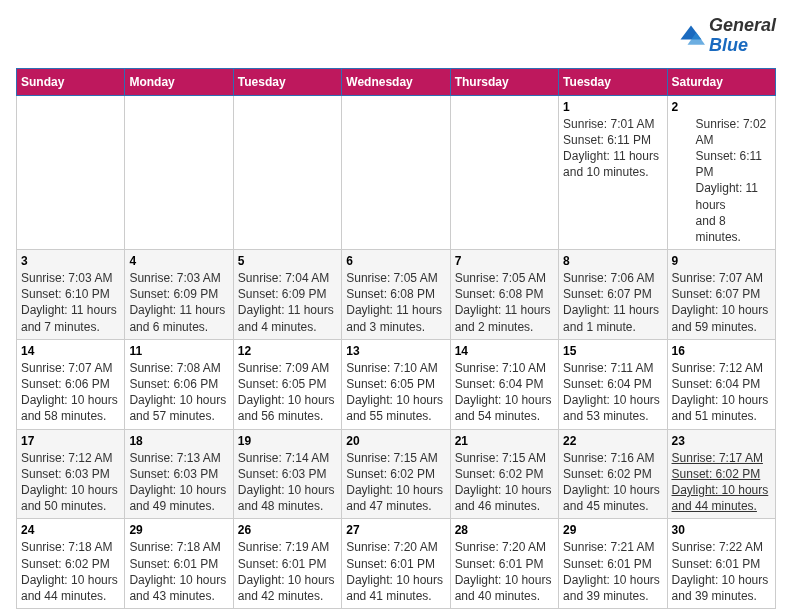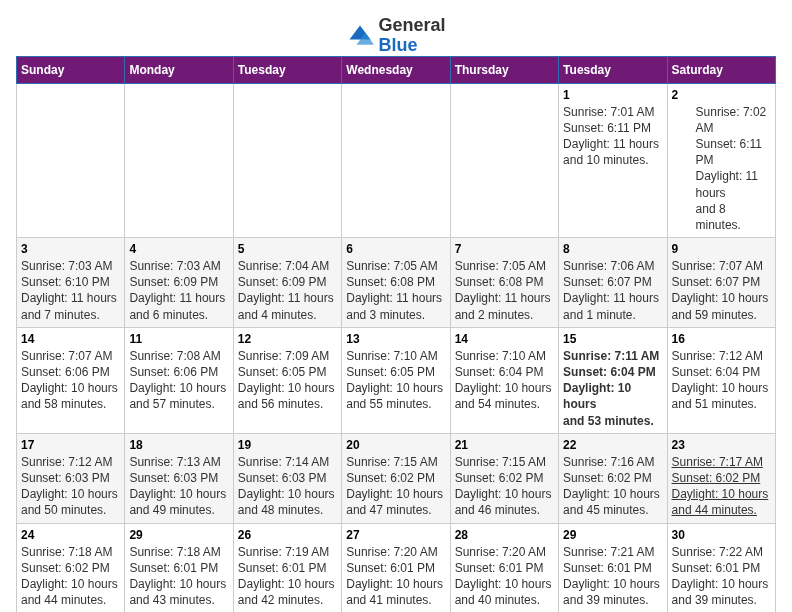"General" .header { font-style: none -> italic; justify-content: center -> flex-end; margin-bottom: none -> 12px }
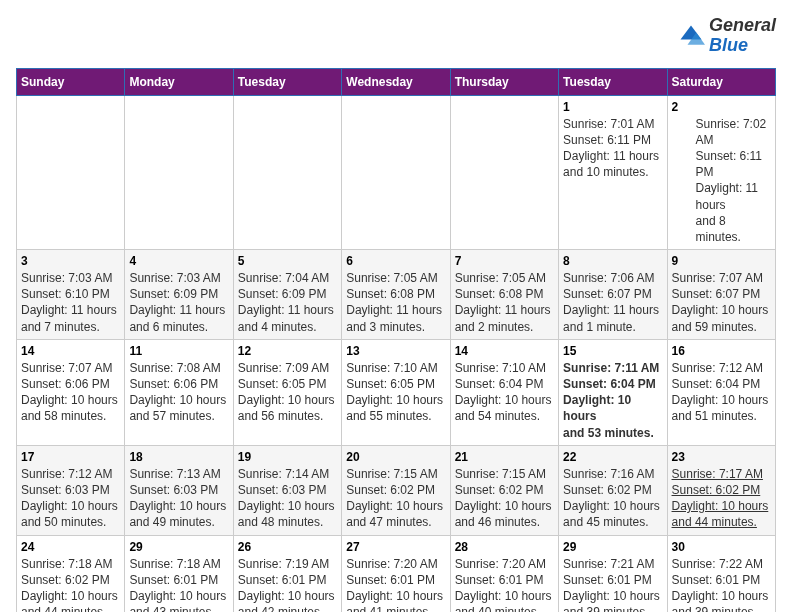"Sunday" .calendar th { background-color: #701a75 -> #be185d }
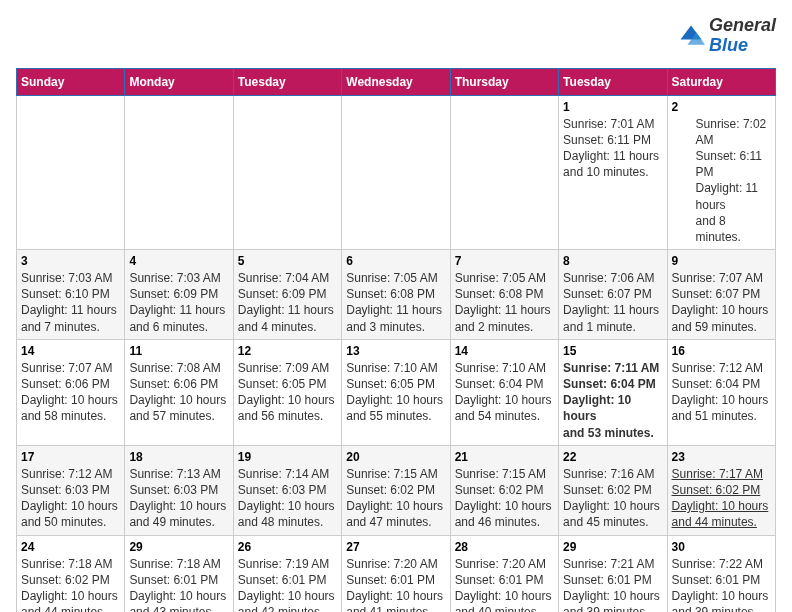"Sunrise: 7:11 AM" div.day-info { font-weight: bold -> none }
